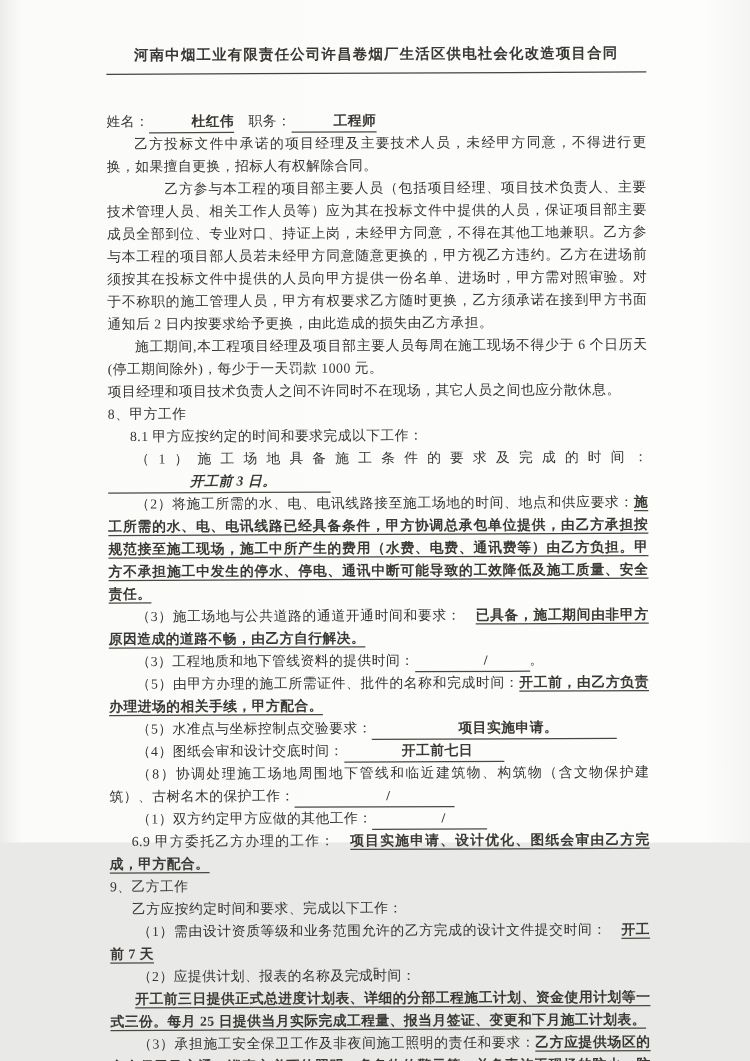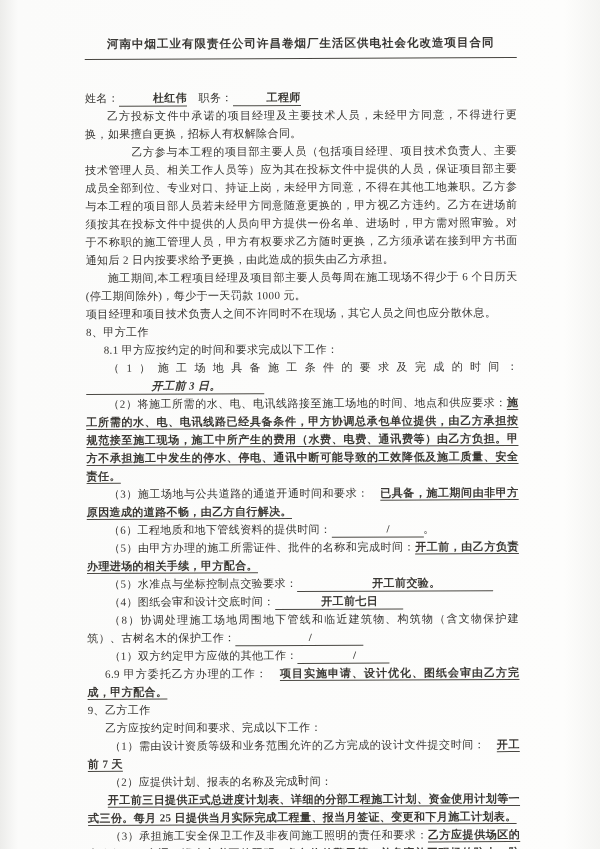"河南中烟工业有限责任公司许昌卷烟厂生活区供电社会化改造项目合同" .page { height: 849px -> 674px }
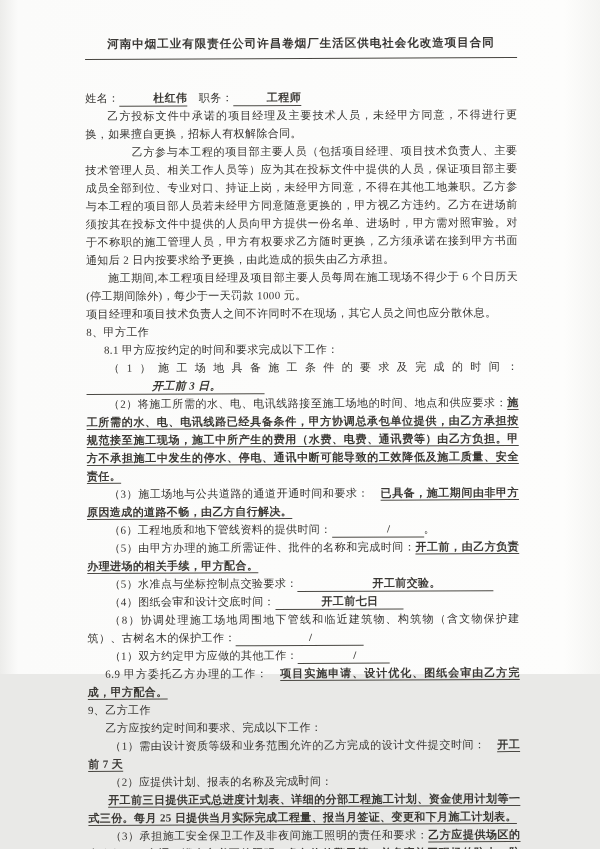"（6）工程地质和地下管线资料的提供时间：" span { text: 6 -> 3 }
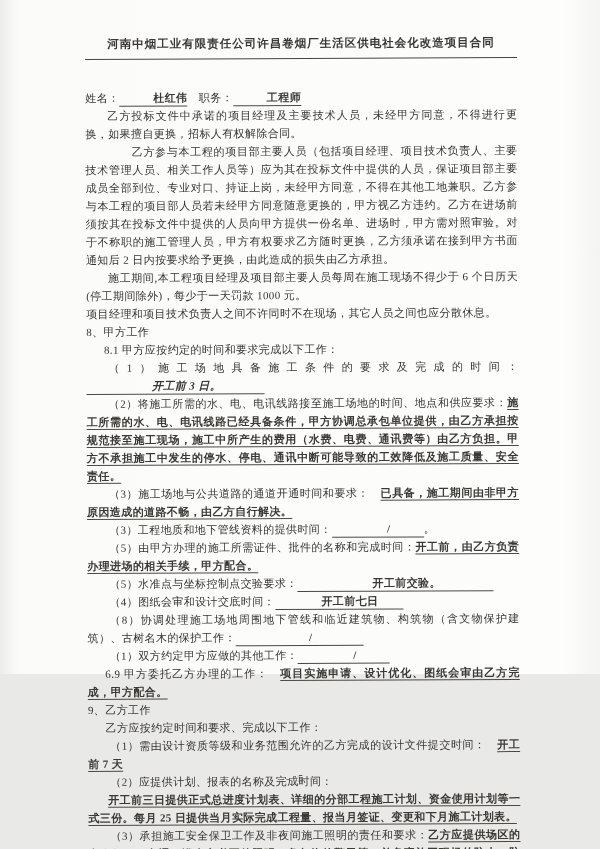"开工前交验。" span.blank { text: 开工前交验 -> 项目实施申请 }
